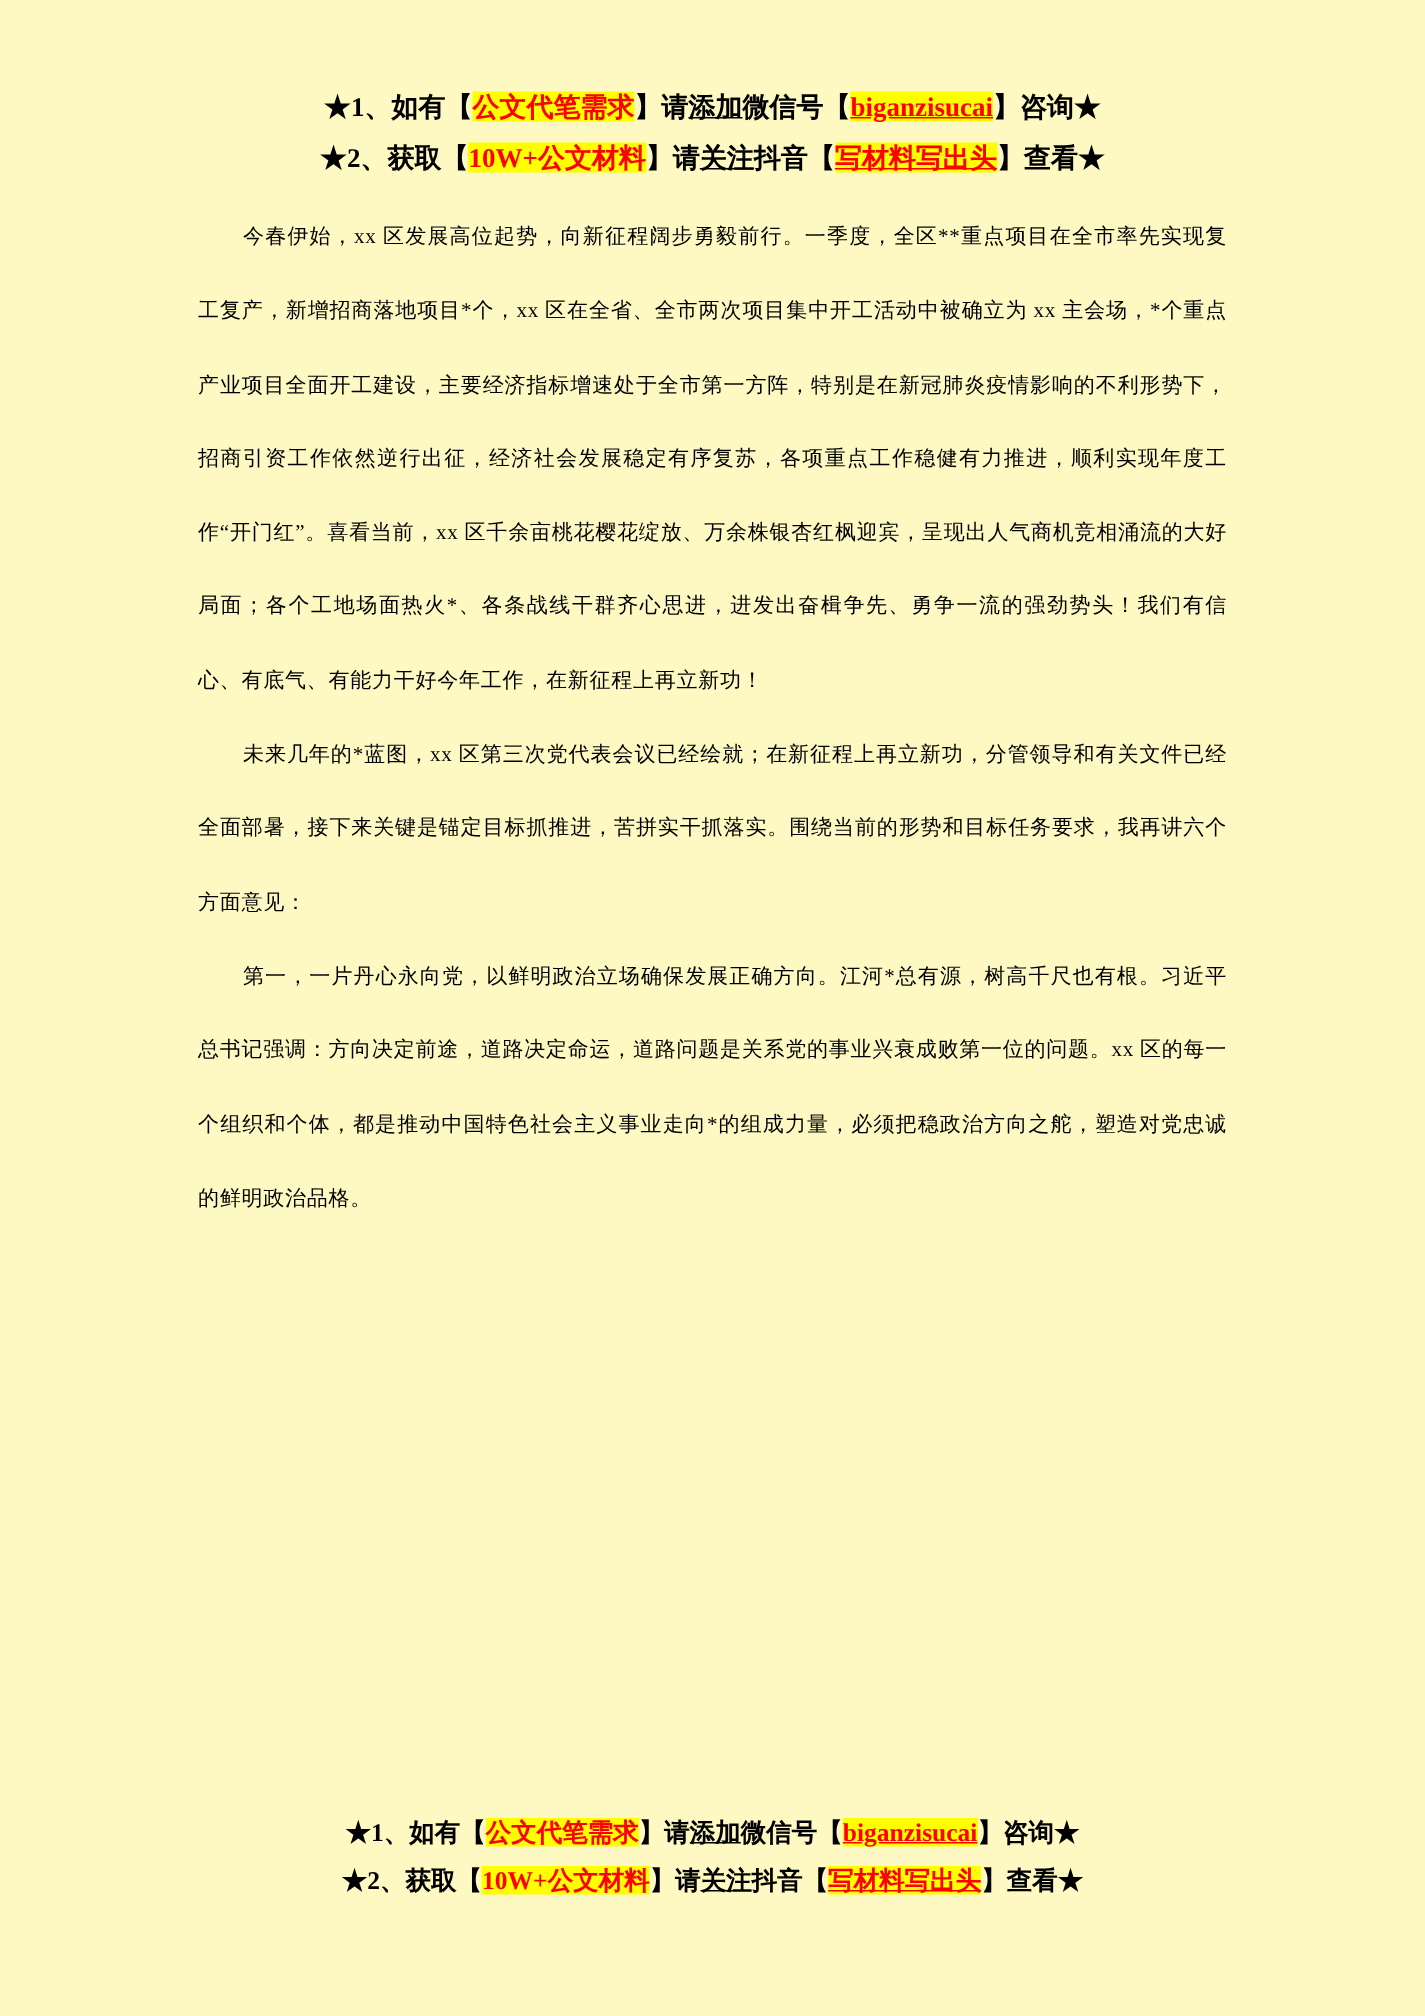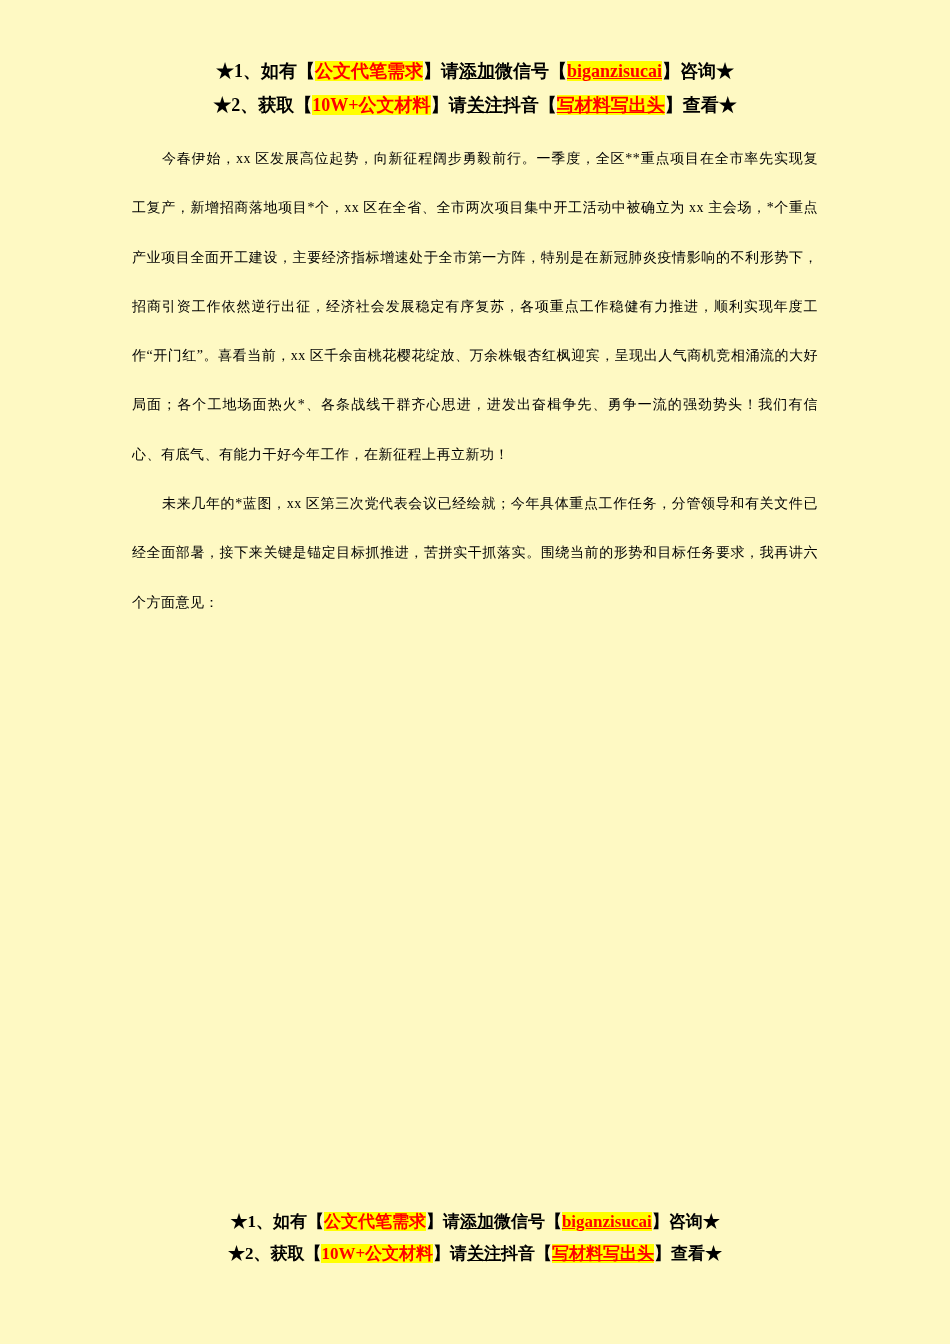"未来几年的*蓝图，xx" p { text: 今年具体重点工作任务 -> 在新征程上再立新功 }
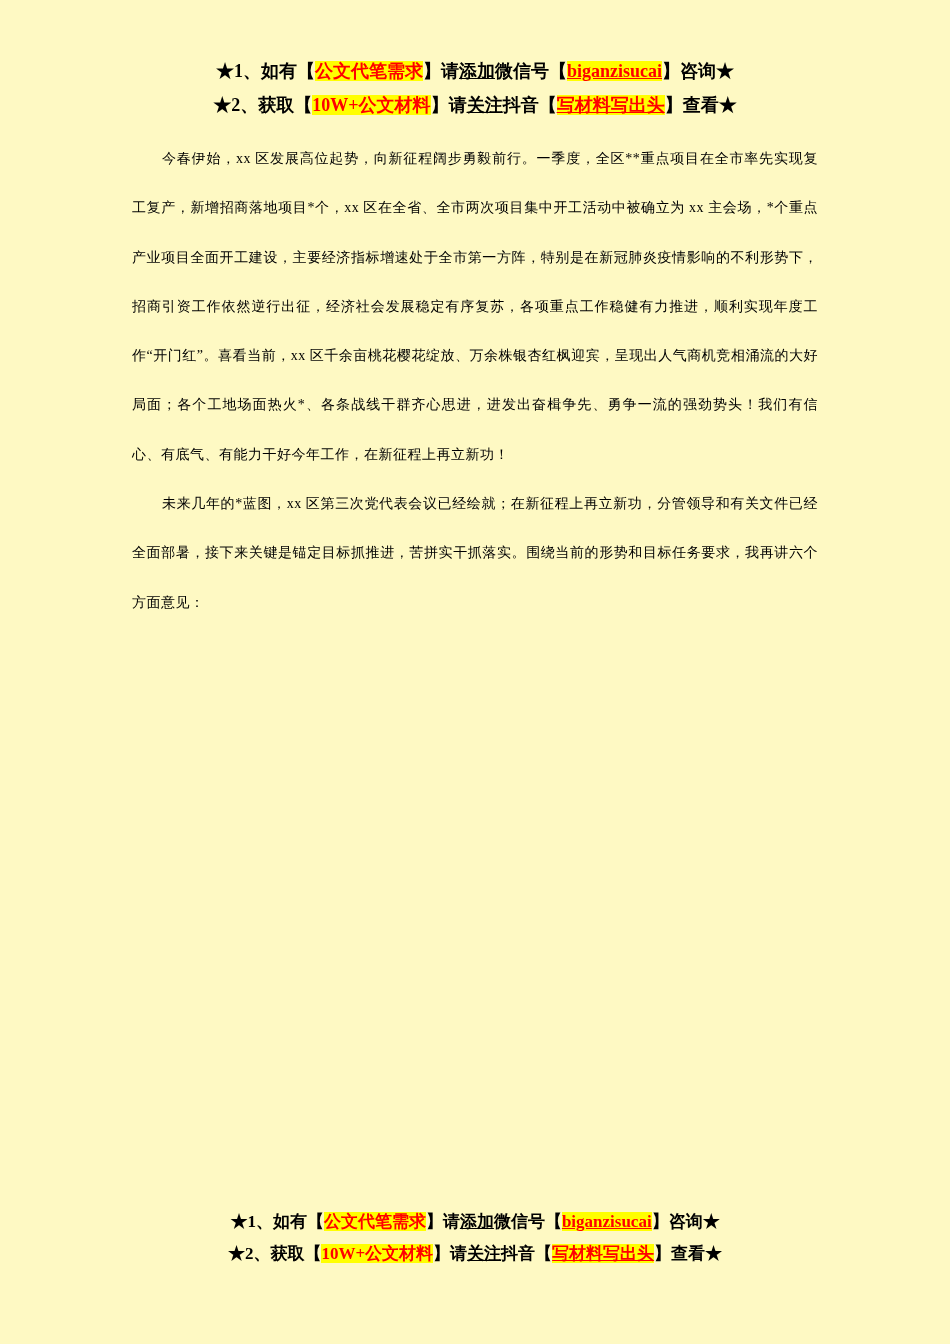"第一，一片丹心永向党，以鲜明政治立场确保发展正确方向。江河*总有源，树高千尺也有" p { html: none -> <p>第一，一片丹心永向党，以鲜明政治立场确保发展正确方向。江河*总有源，树高千尺也有根。习近平总书记强调：方向决定前途，道路决定命运，道路问题是关系党的事业兴衰成败第一位的问题。xx 区的每一个组织和个体，都是推动中国特色社会主义事业走向*的组成力量，必须把稳政治方向之舵，塑造对党忠诚的鲜明政治品格。</p> }
